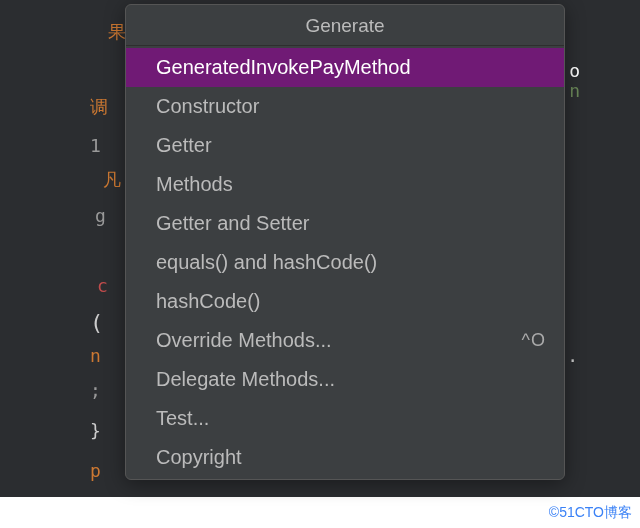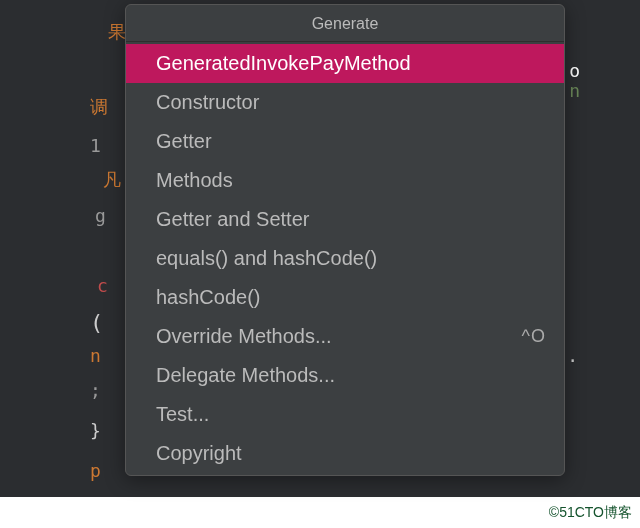"Generate" .popup-title { font-size: 16px -> 19px }
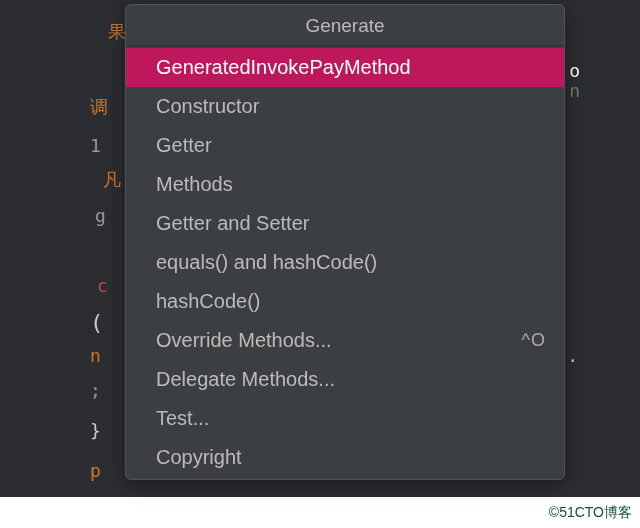"GeneratedInvokePayMethod" .popup-item.selected { background: #be185d -> #701a75 }
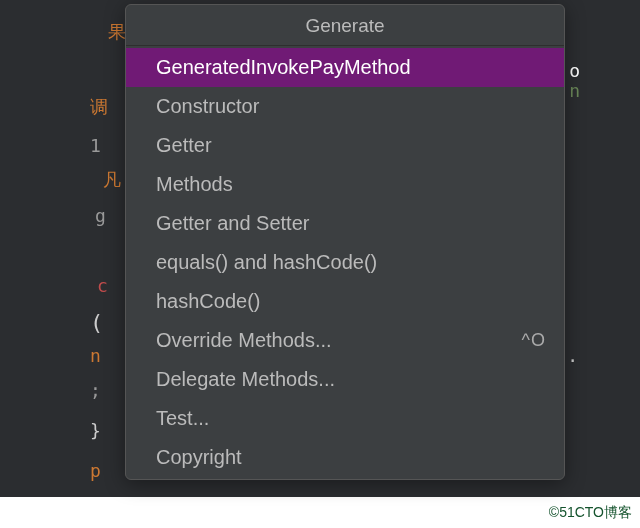"©51CTO博客" .watermark { color: #14532d -> #3b82f6 }
